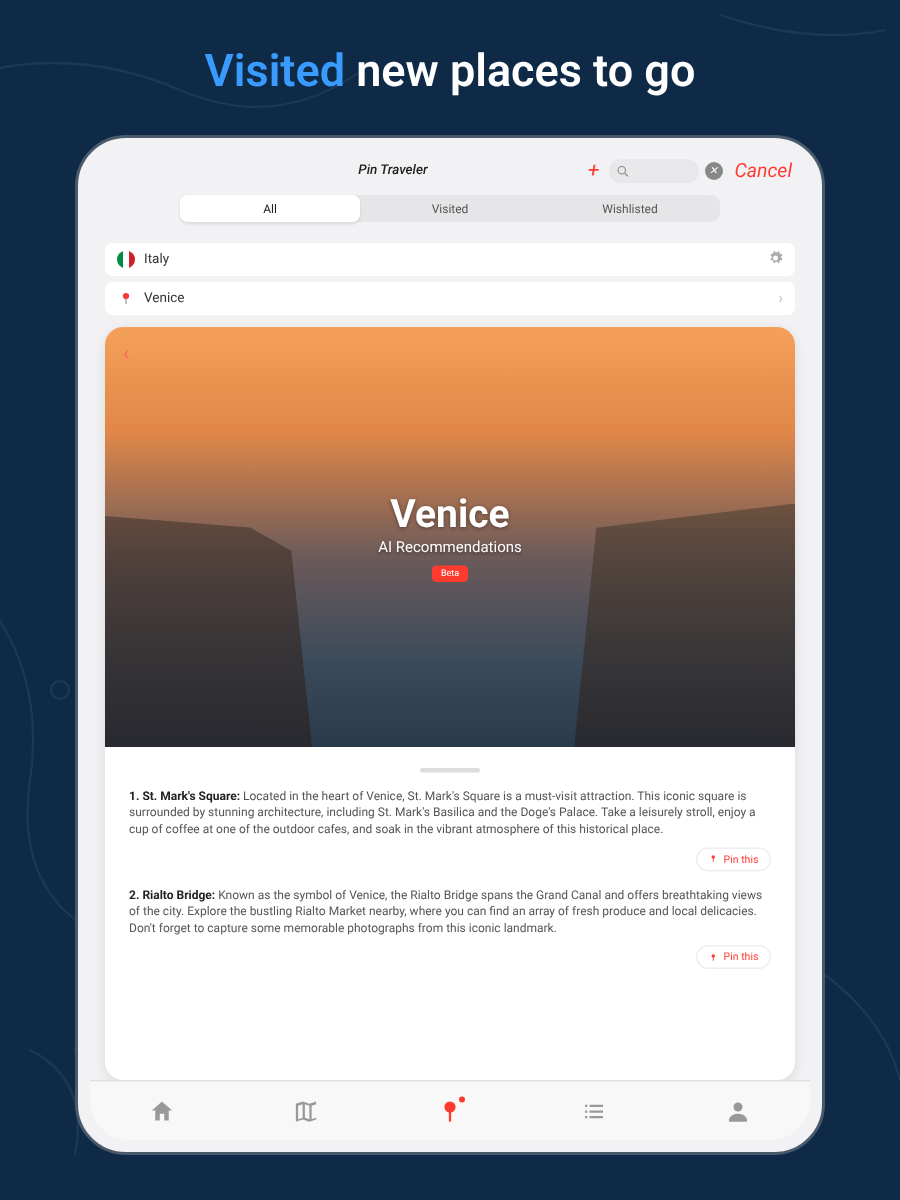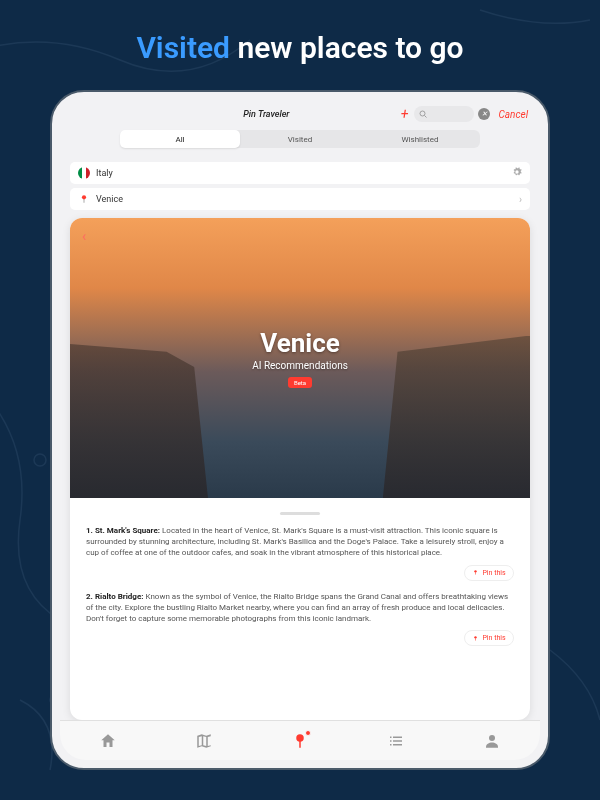"Cancel" .topbar .cancel { font-size: 10px -> 13px }
